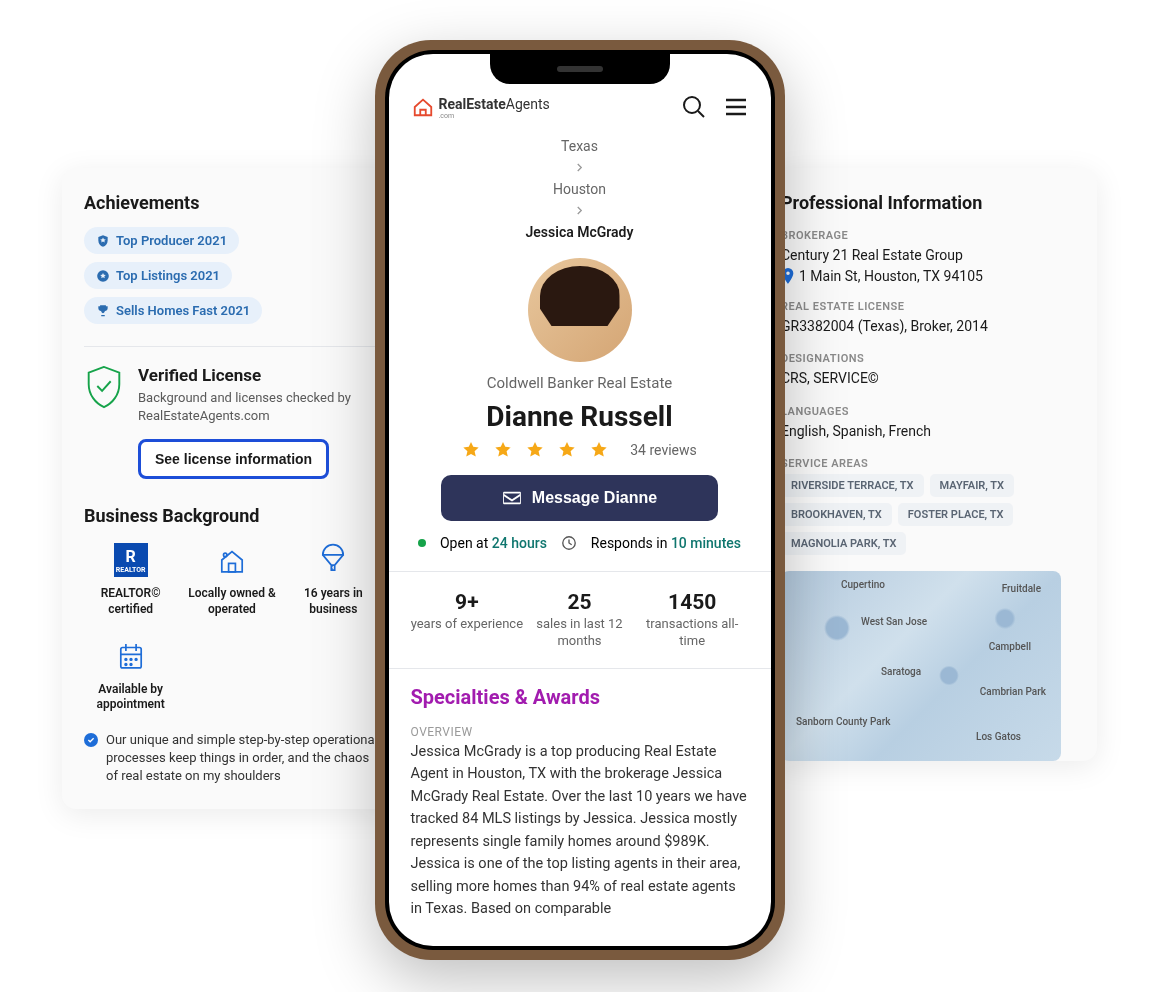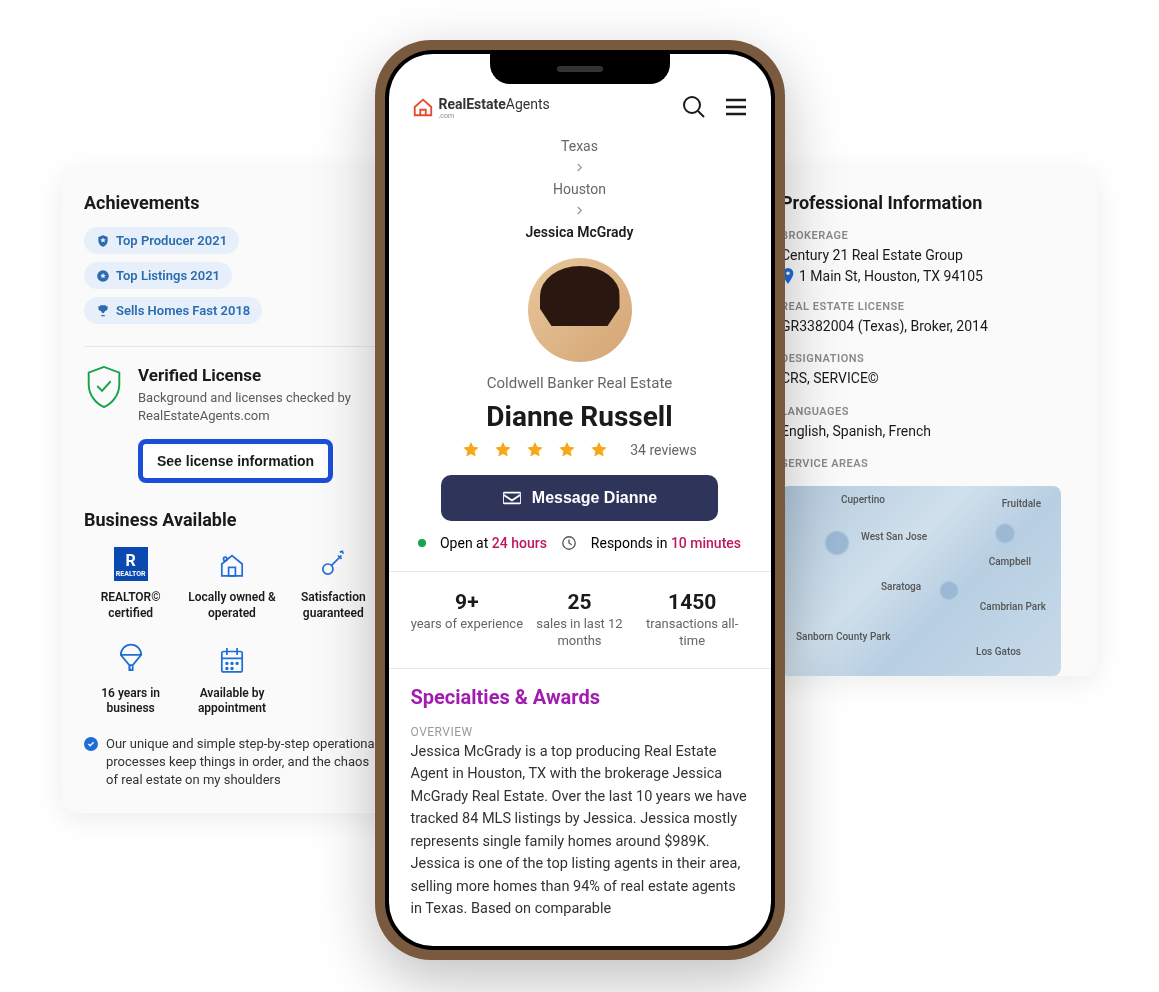"Sells Homes Fast 2018" span { text: 2018 -> 2021 }
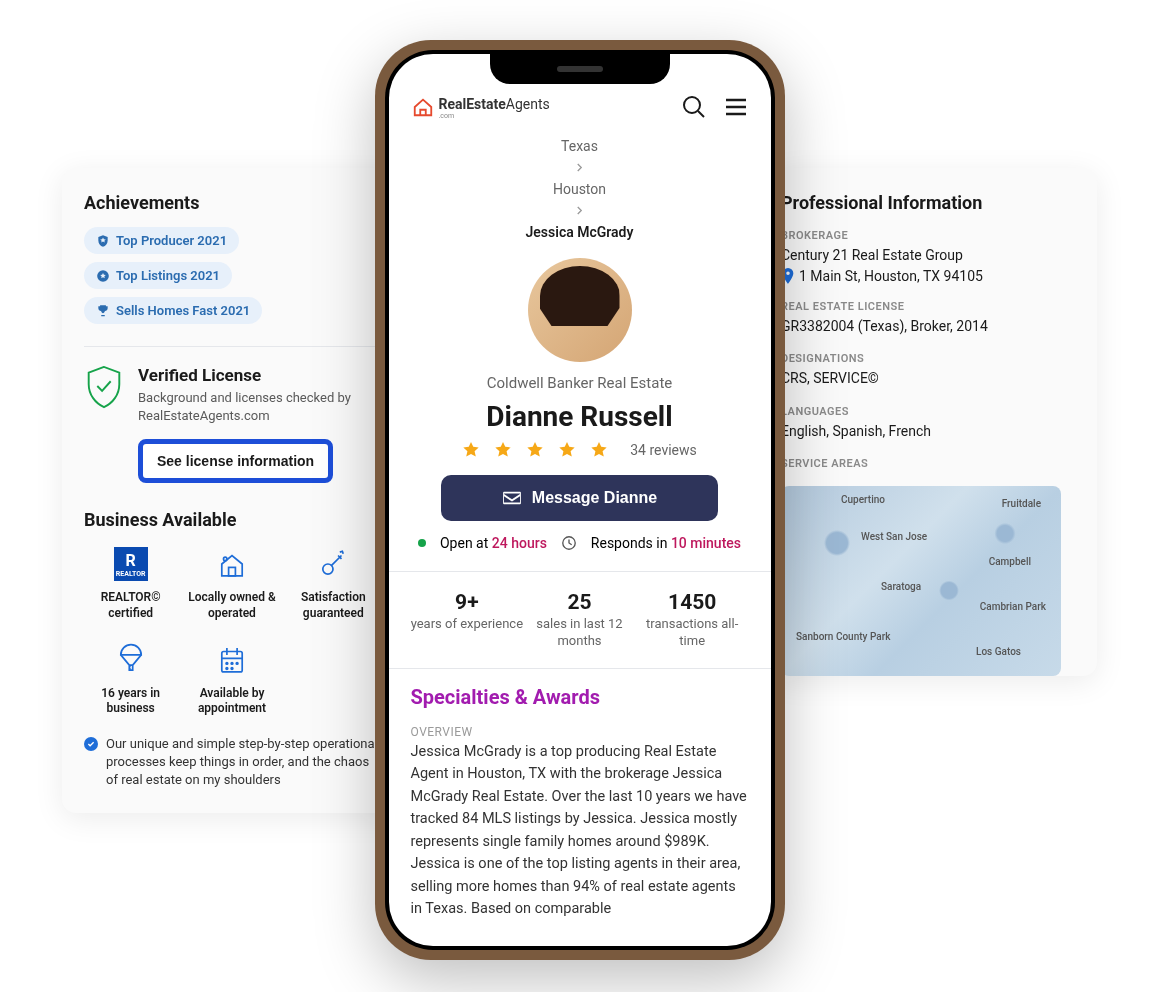"See license information" .license-btn { border: 5px solid #1d4ed8 -> 3px solid #1d4ed8 }
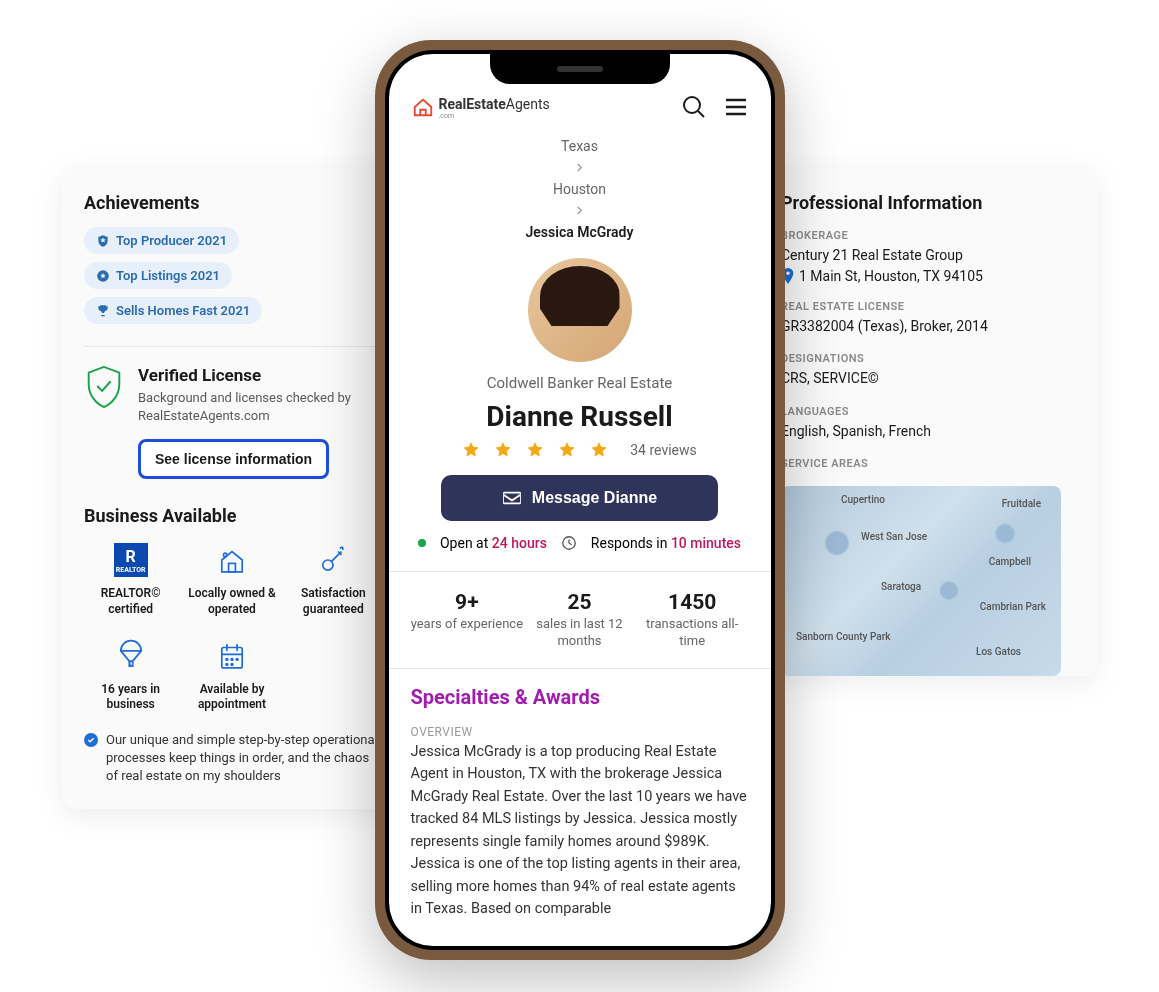"RIVERSIDE TERRACE, TX" div.tags { html: none -> <div> <span>RIVERSIDE TERRACE, TX</span> <span>MAYFAIR, TX</span> <span>BROOKHAVEN, TX</span> <span>FOSTER PLACE, TX</span> <span>MAGNOLIA PARK, TX</span> </div> }
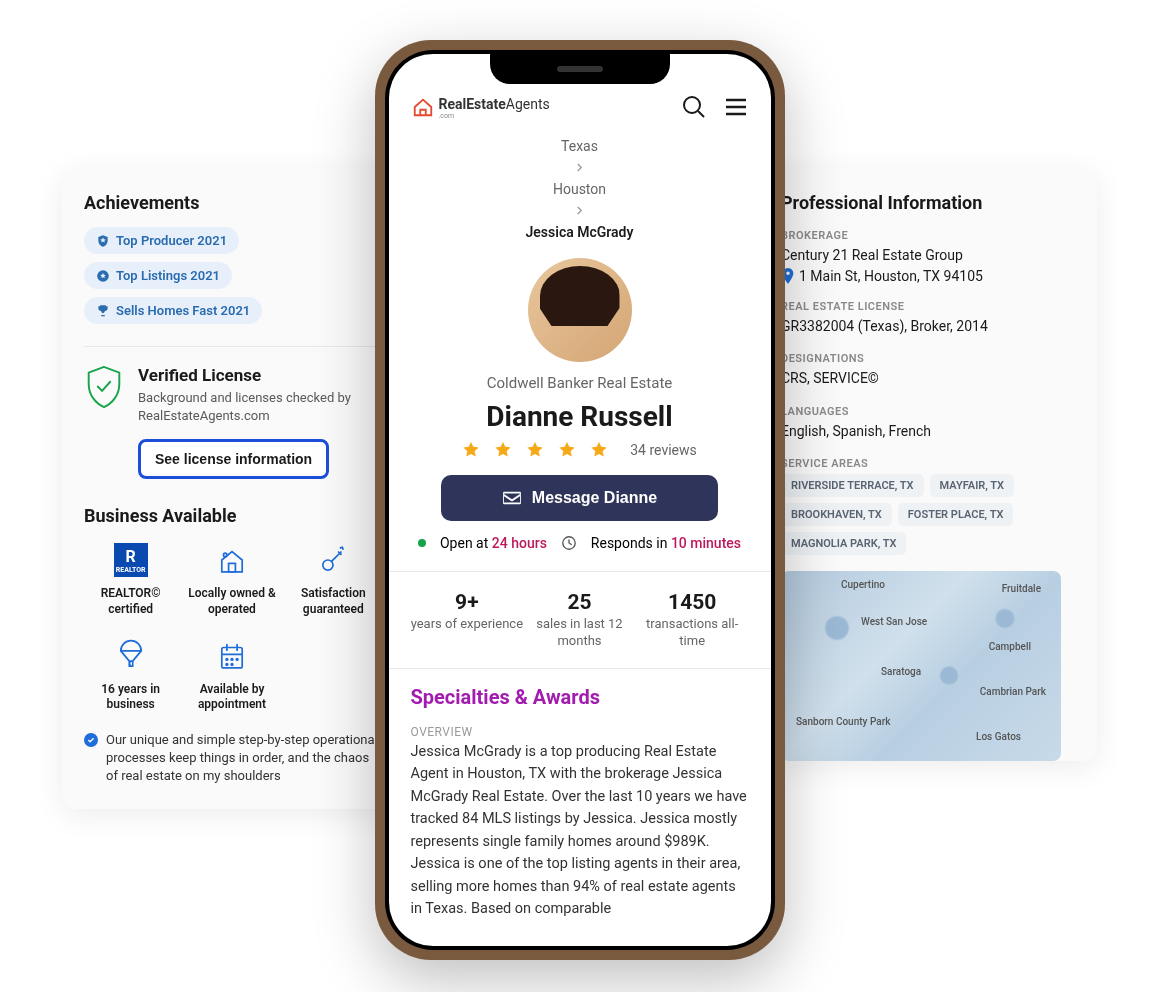"Business Available" h3 { text: Available -> Background }
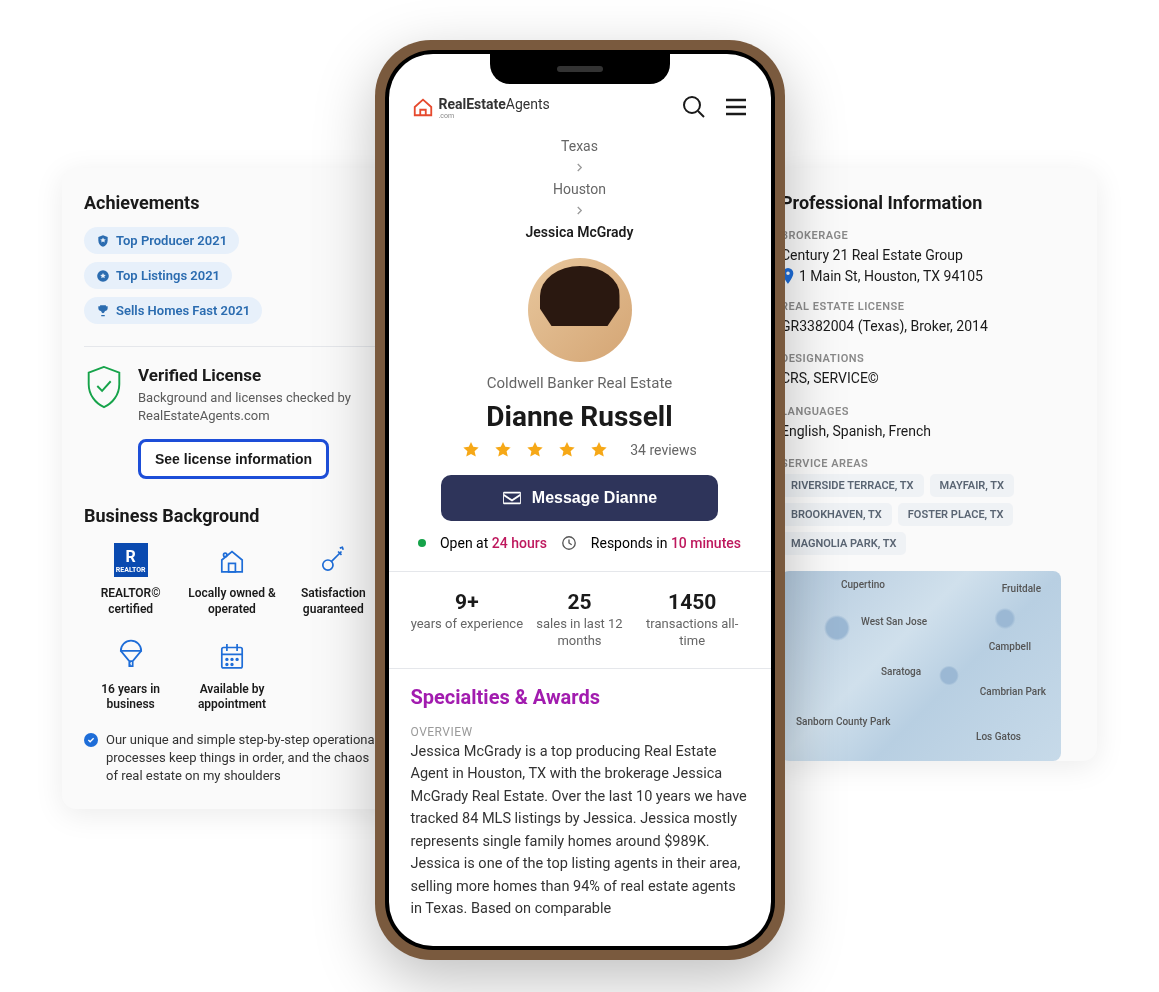"24 hours" .status-row .green { color: #be185d -> #0f766e }
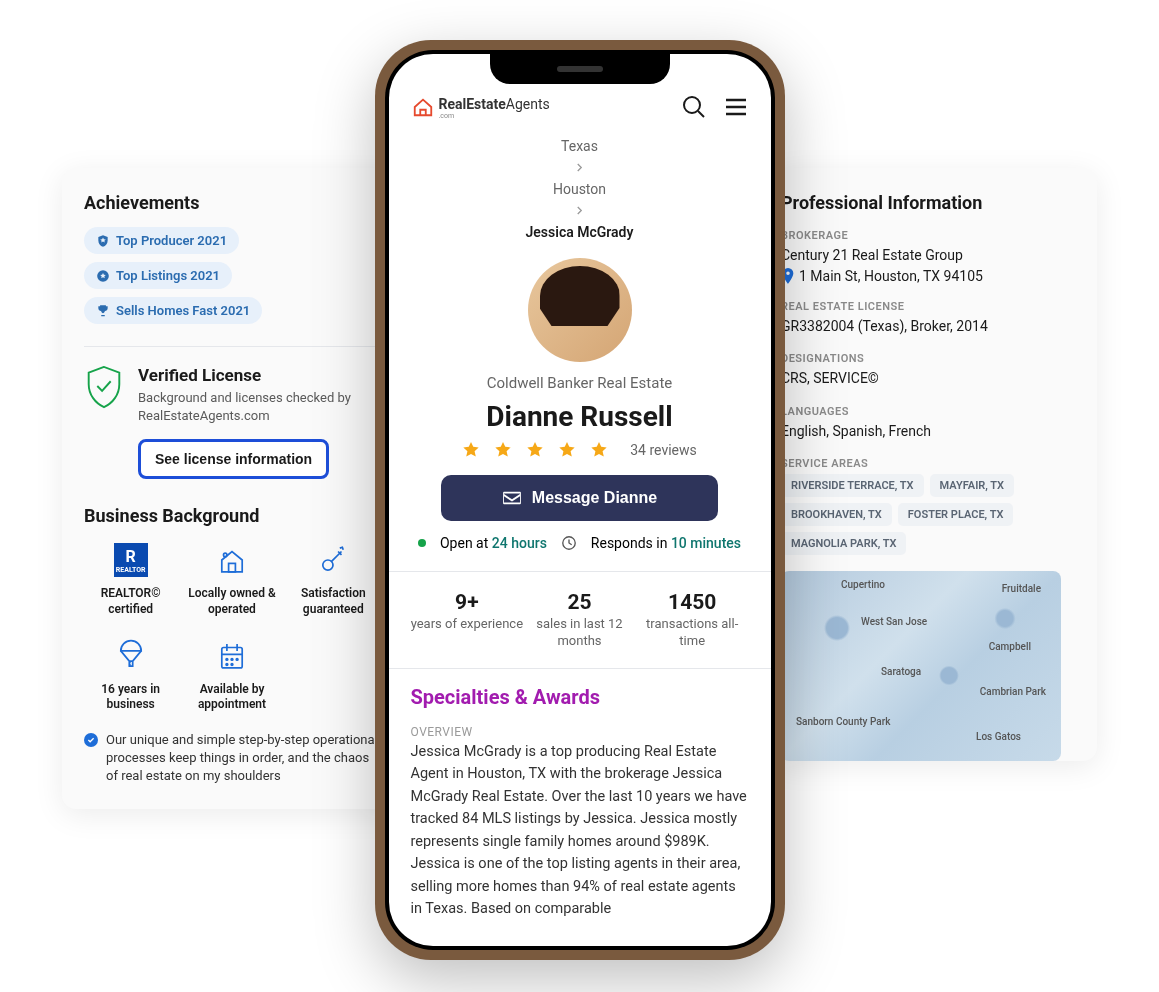"Satisfaction guaranteed" div.highlight { html: <div> <div> <svg> <circle></circle> <path></path> <path></path> </svg> </div> <p>Satisfaction guaranteed</p> </div> -> none }
